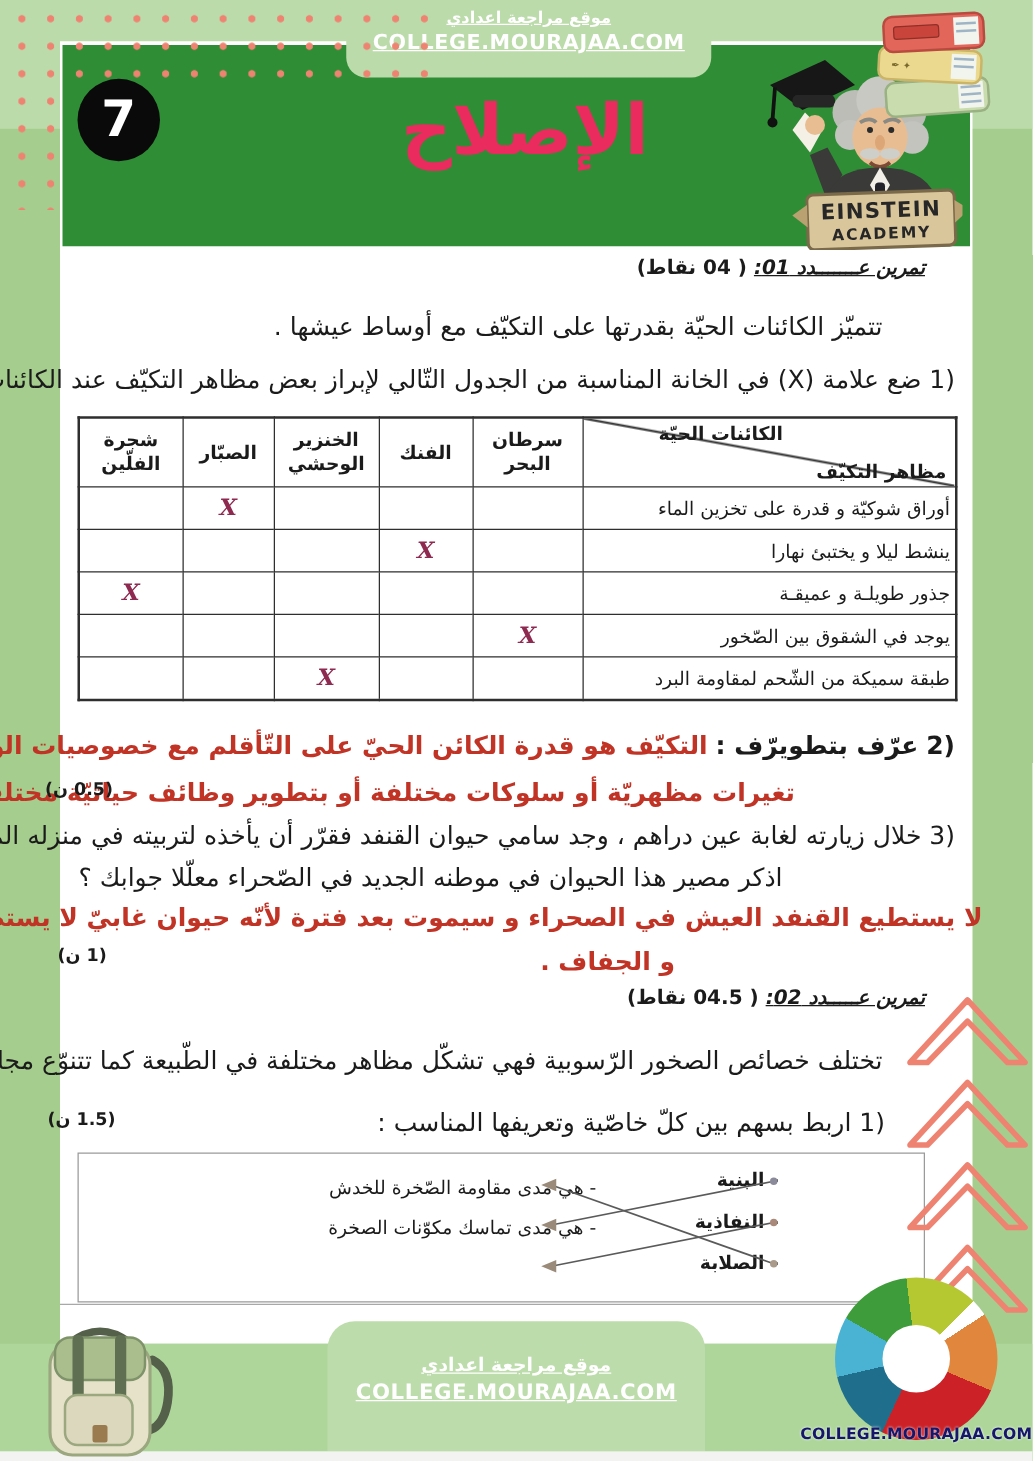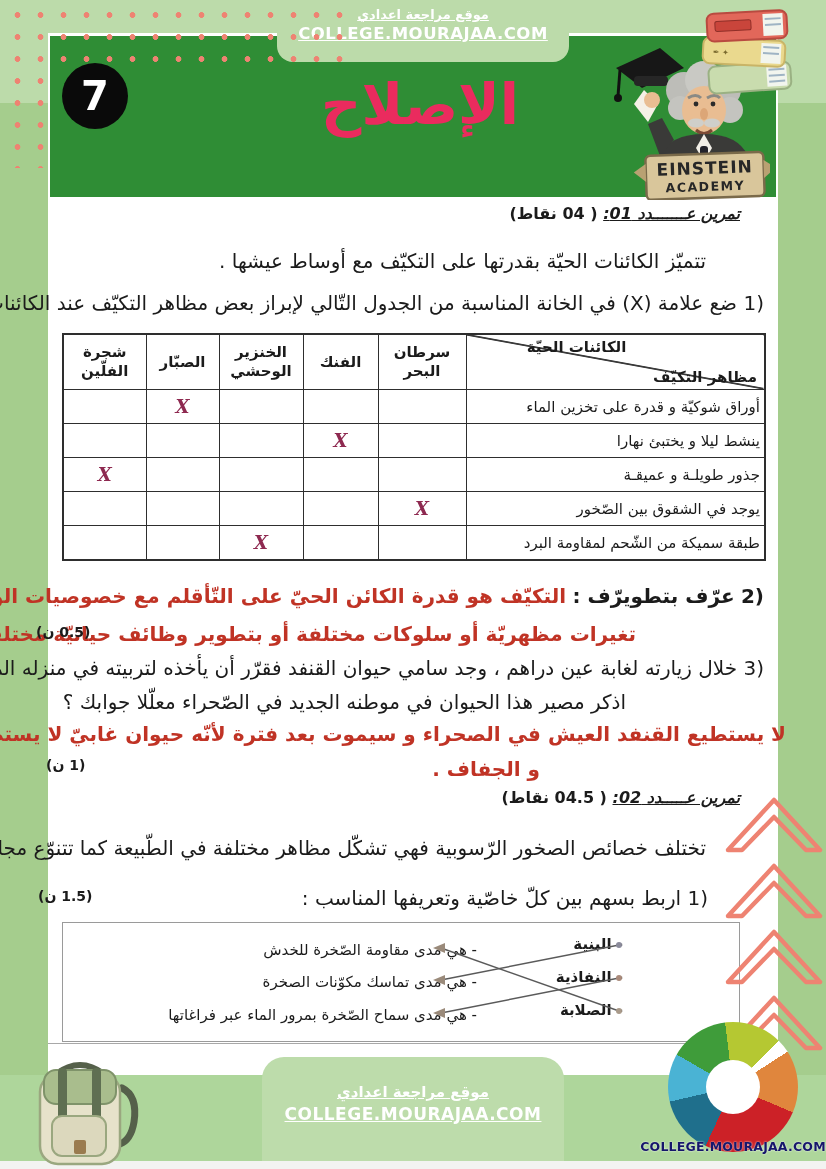"- هي مدى سماح الصّخرة" div.defn { html: <div>- هي مدى سماح الصّخرة بمرور الماء عبر فراغاتها</div> -> none }
